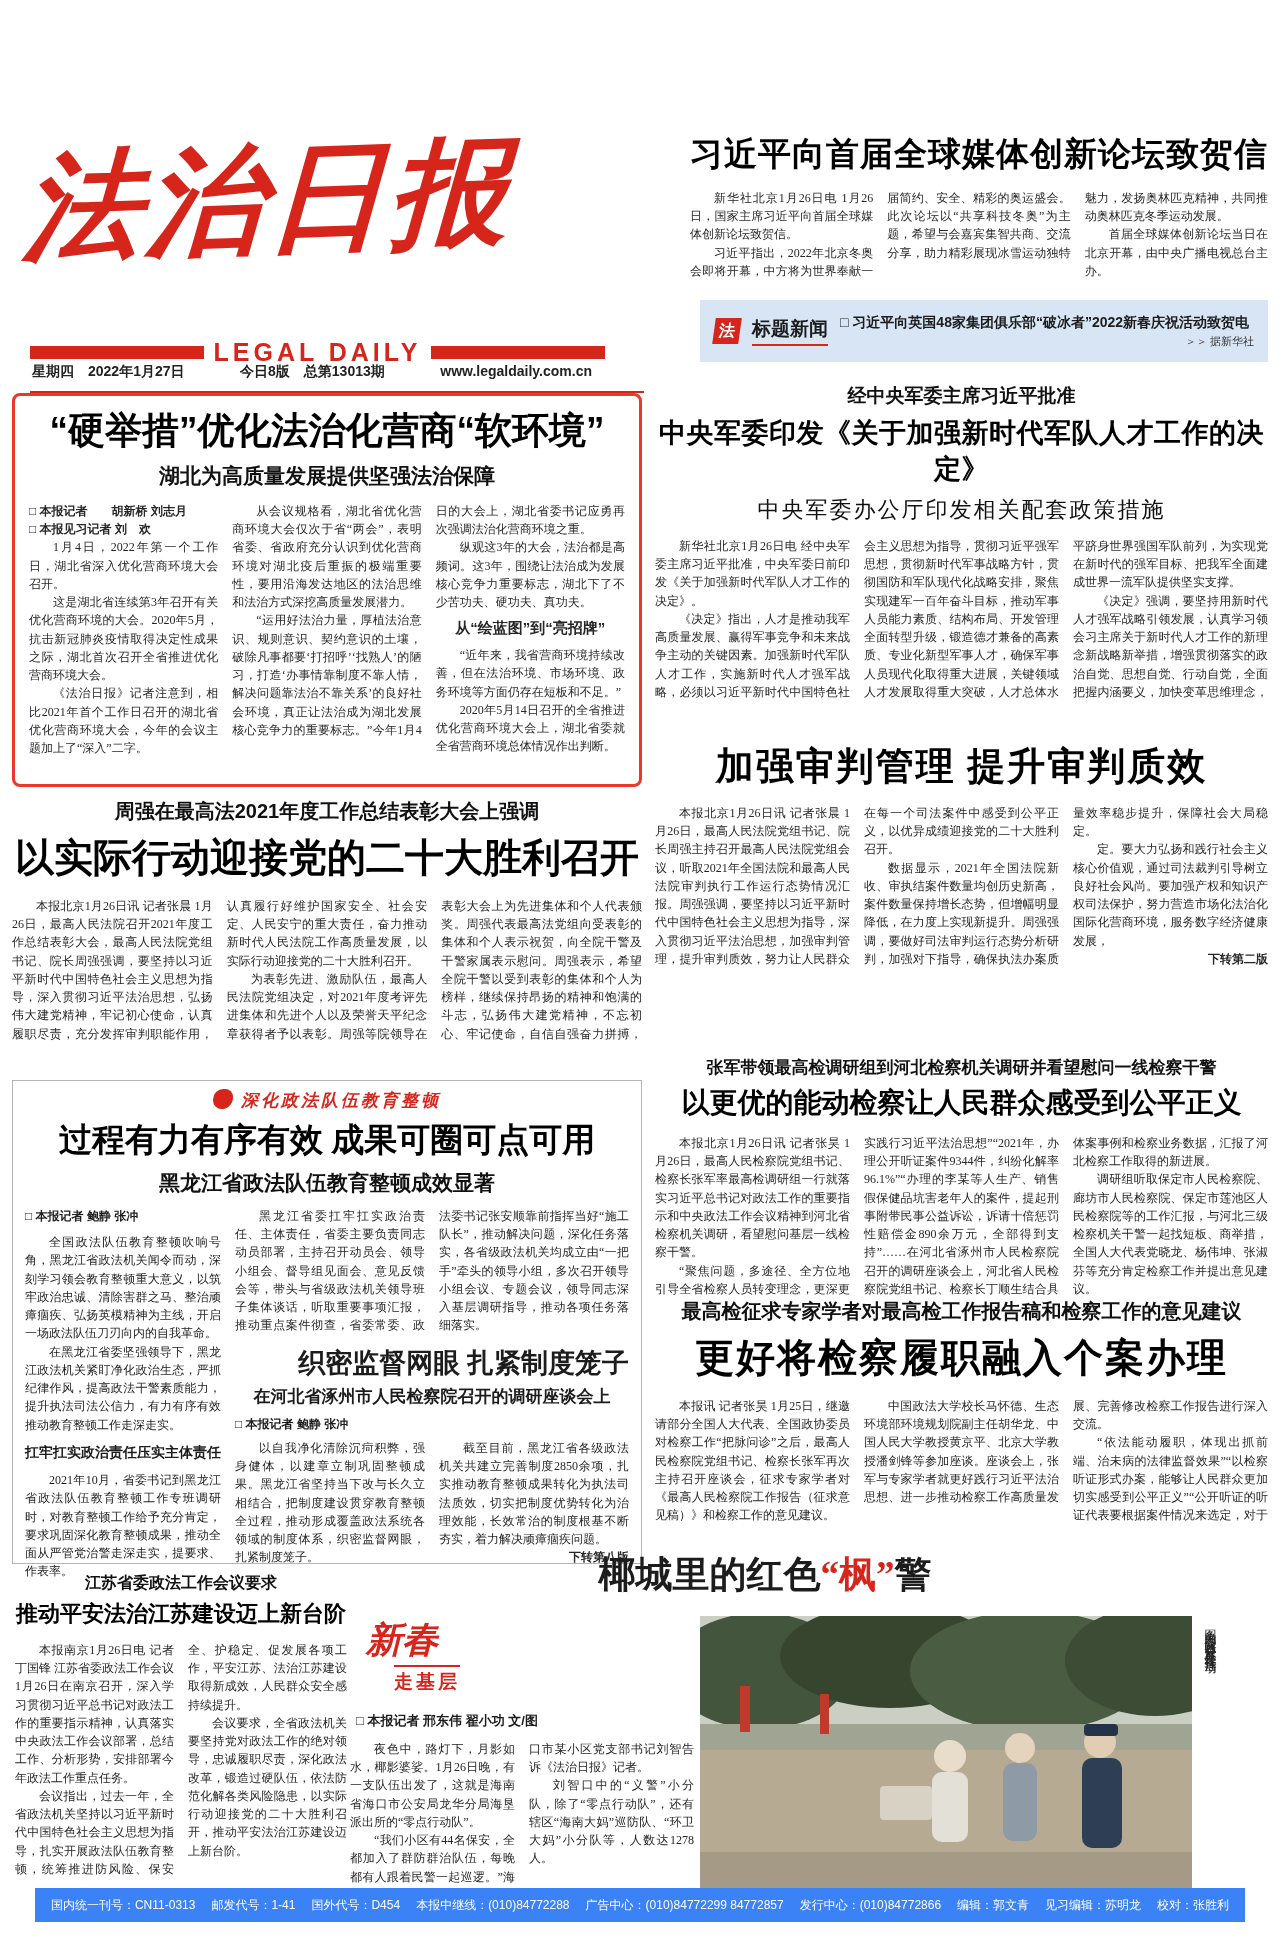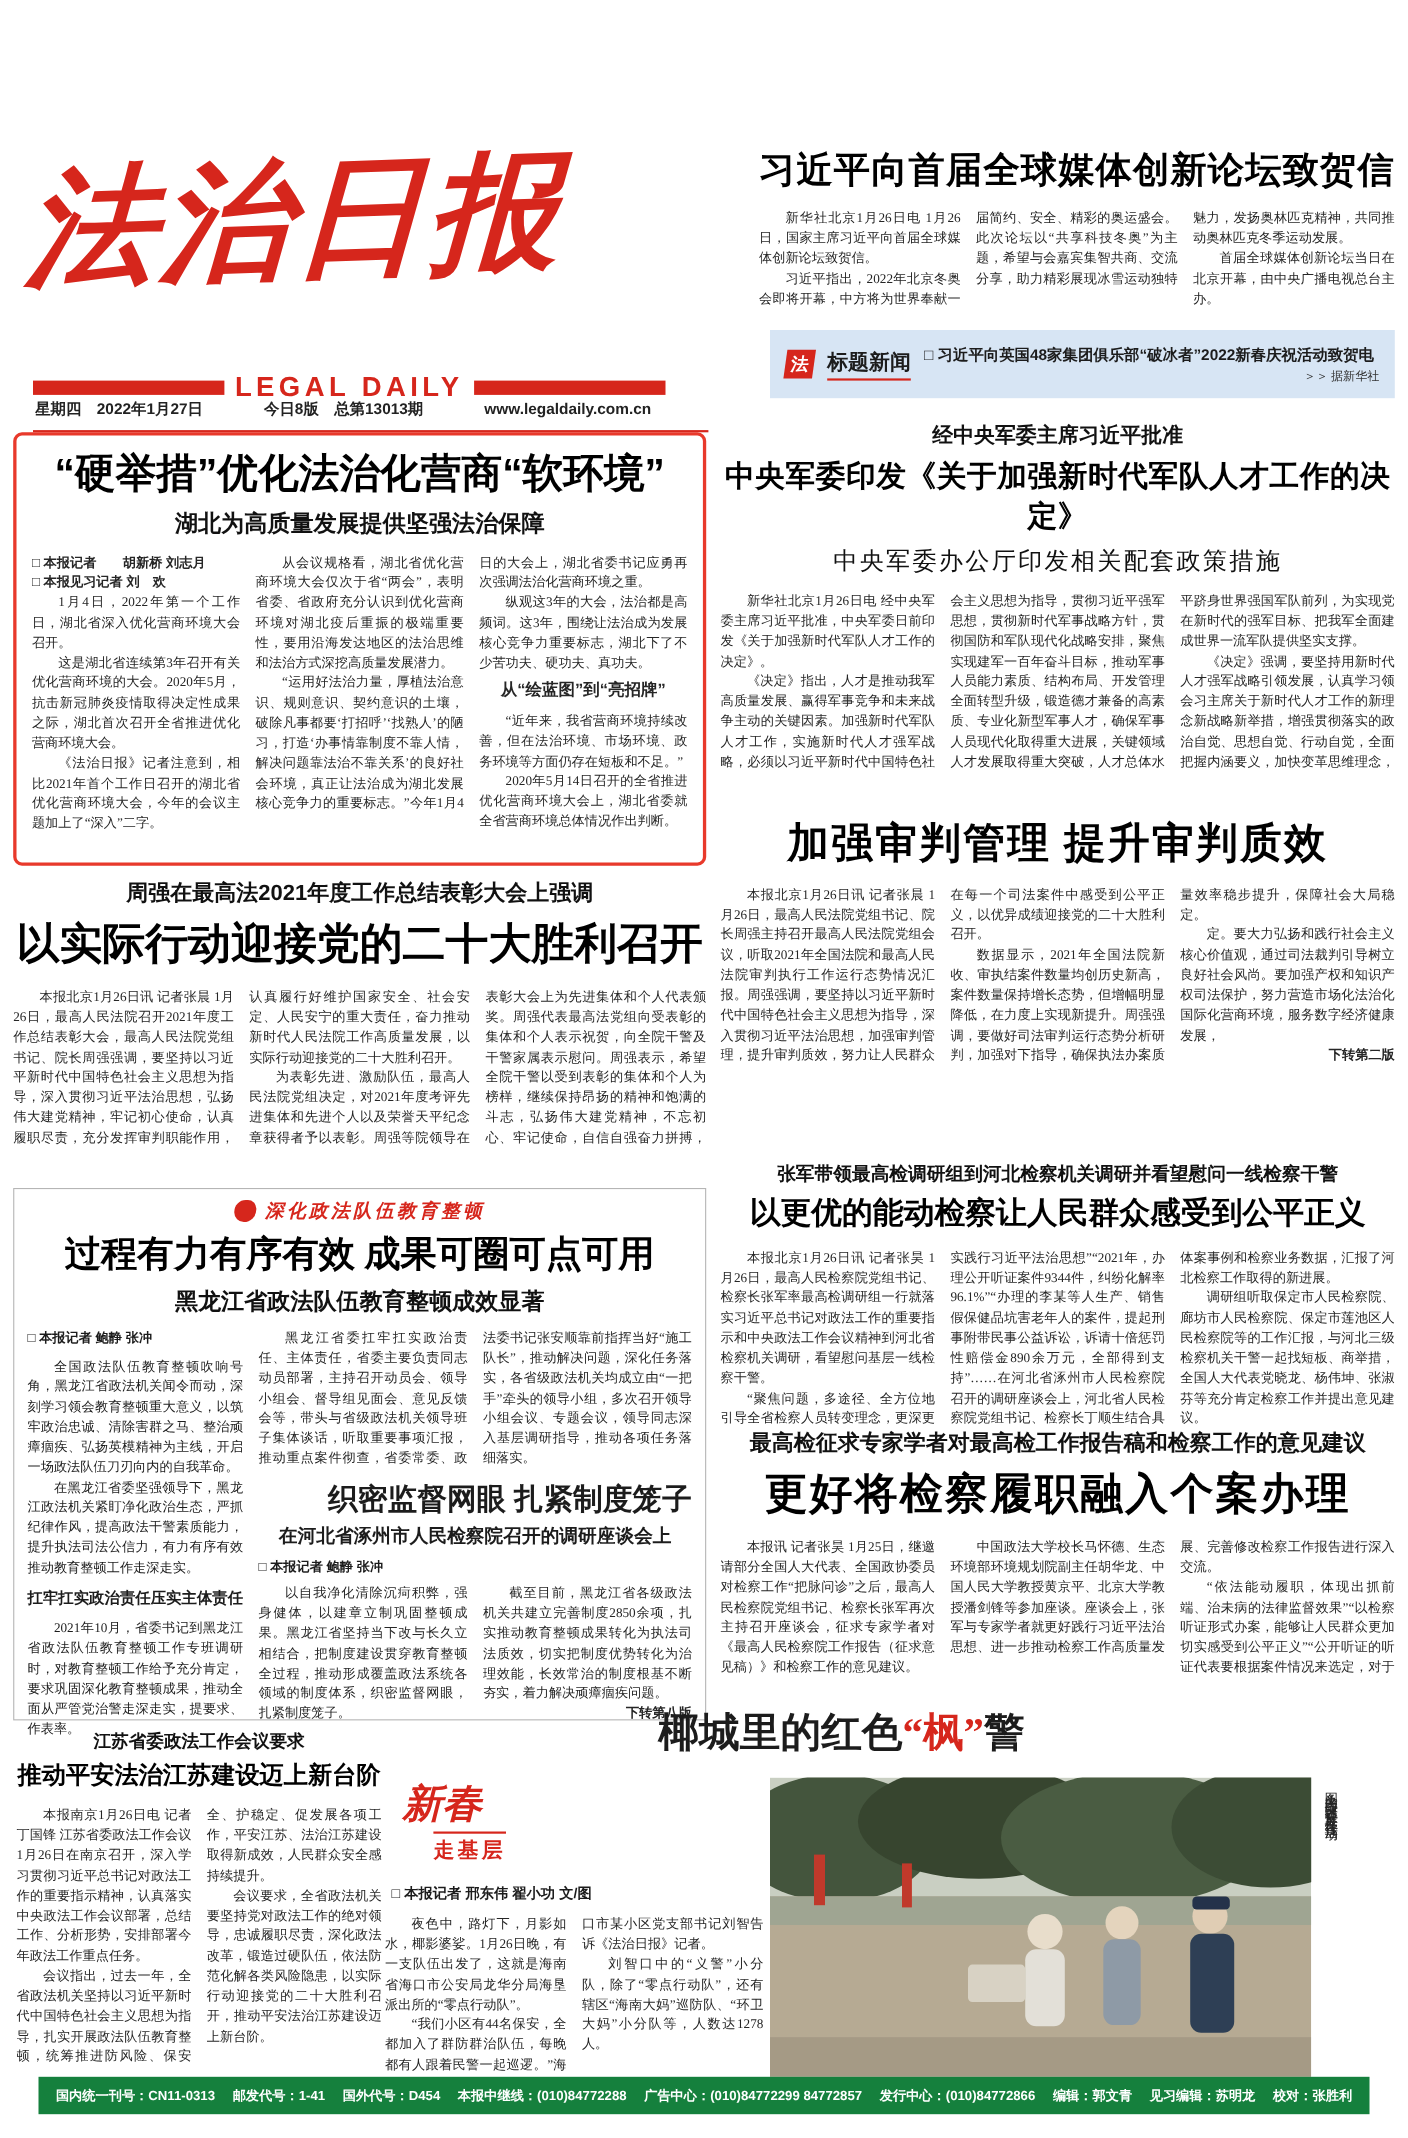"深化政法队伍教育整顿" .jy-badge { align-items: center -> flex-start }
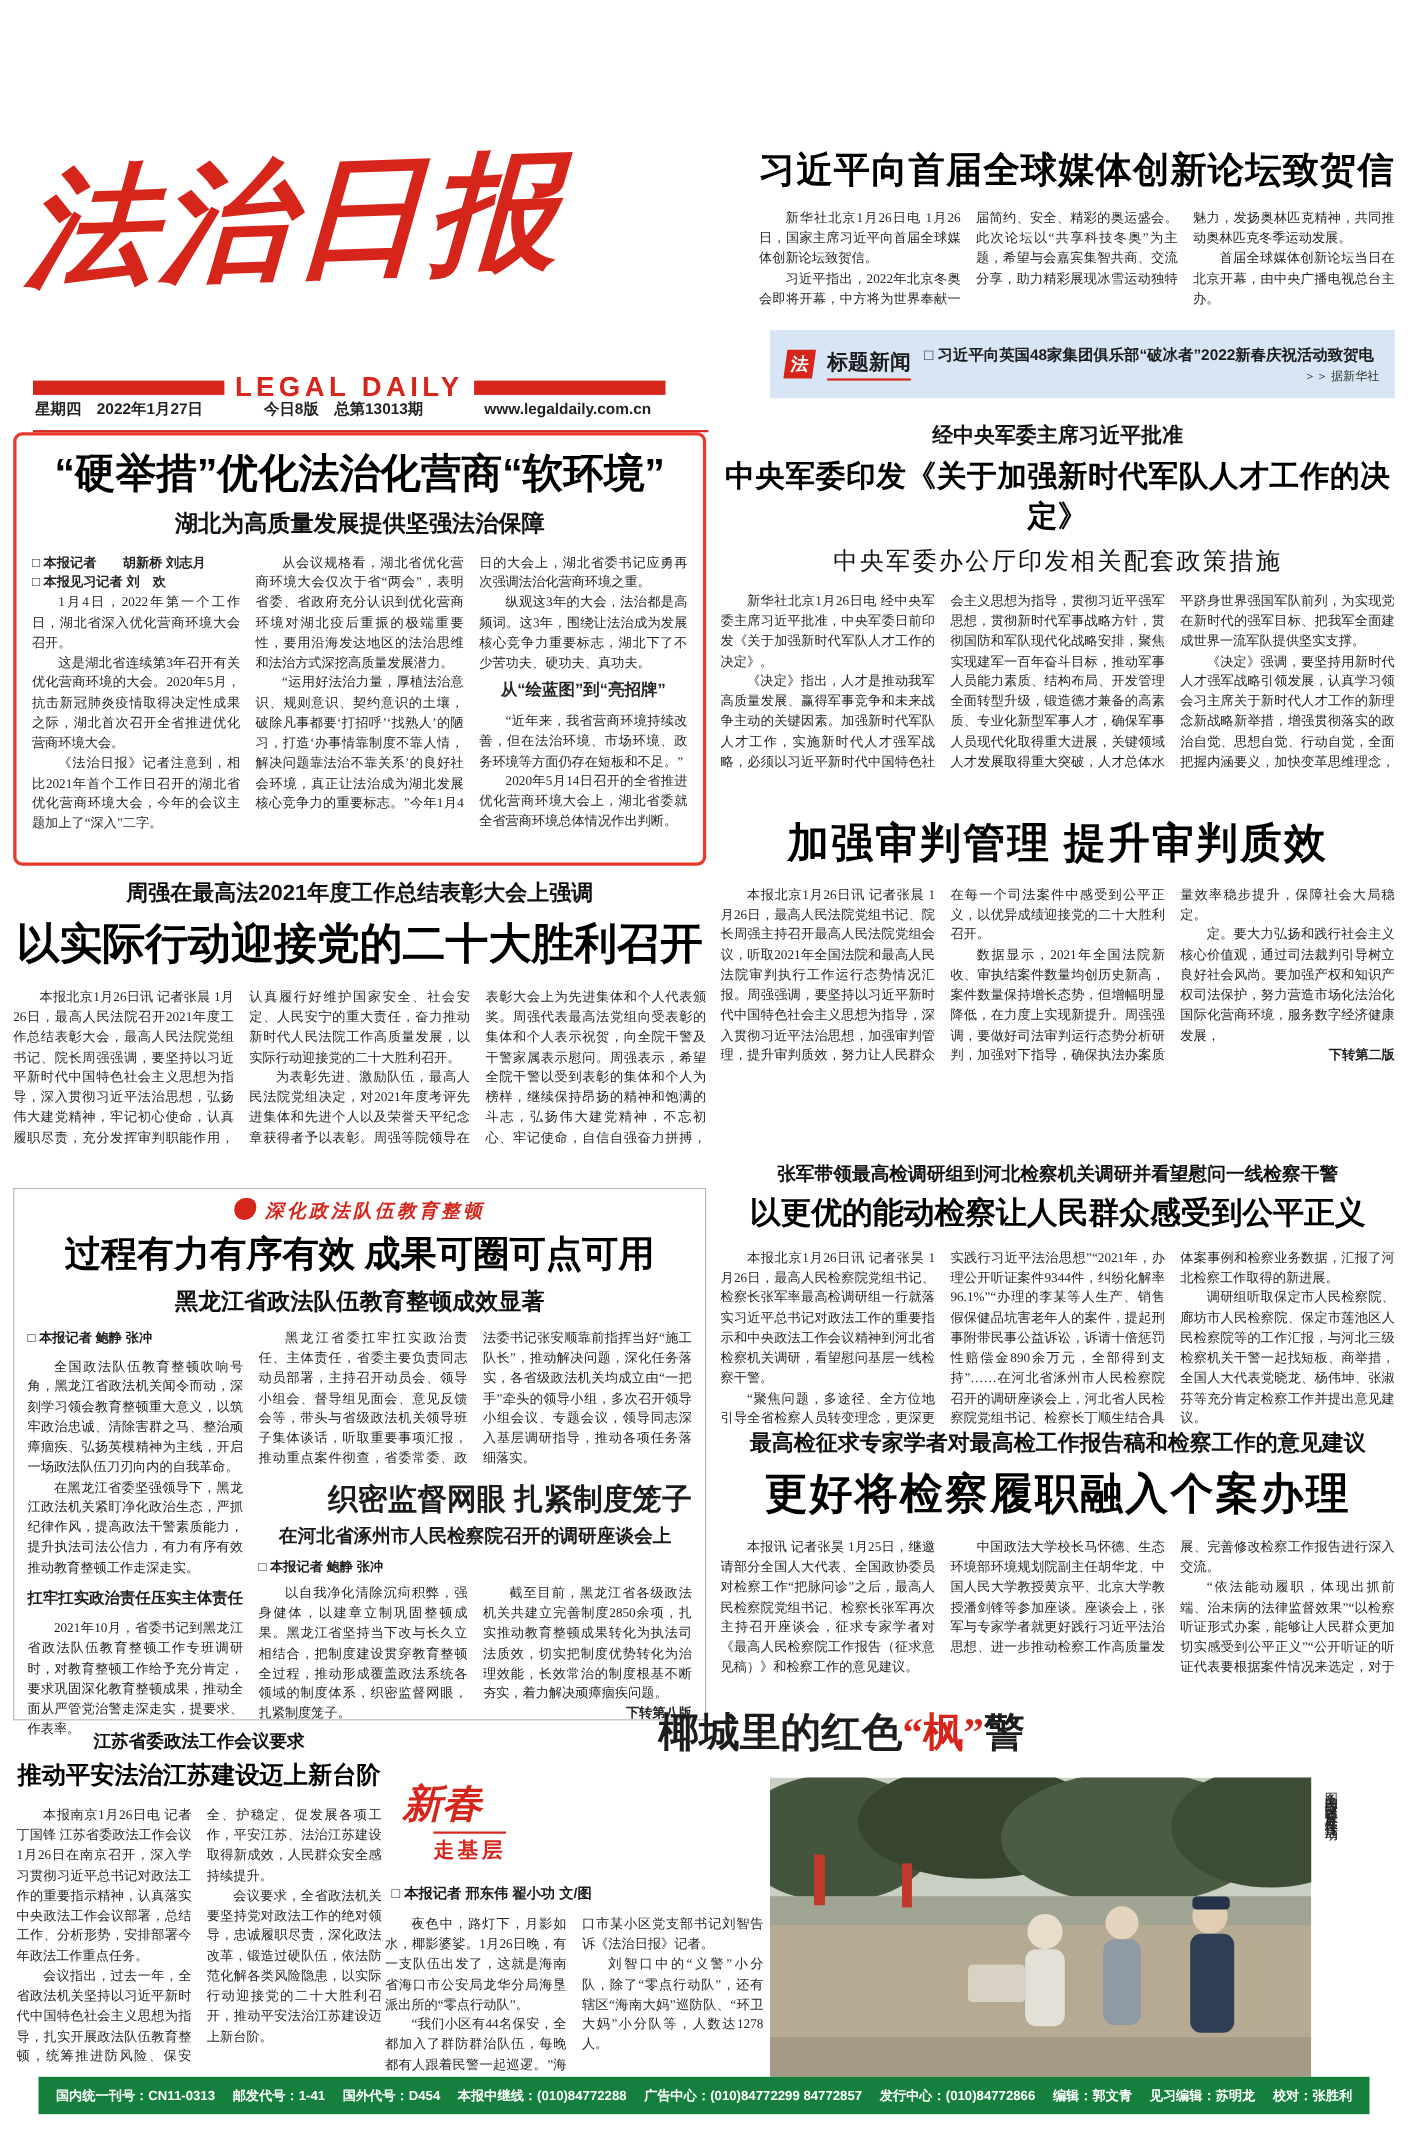"国内统一刊号：CN11-0313" .footer { background: #15803d -> #3b82f6; font-weight: bold -> normal }
